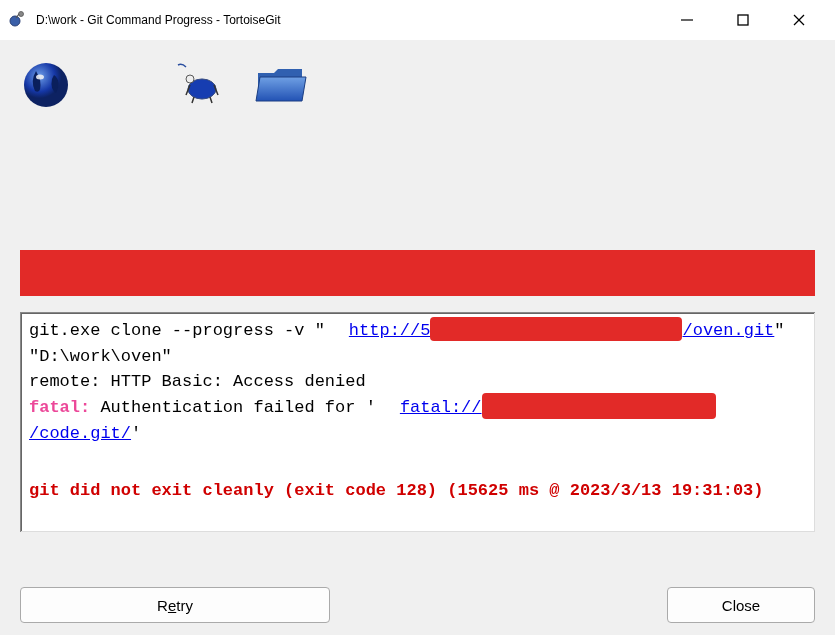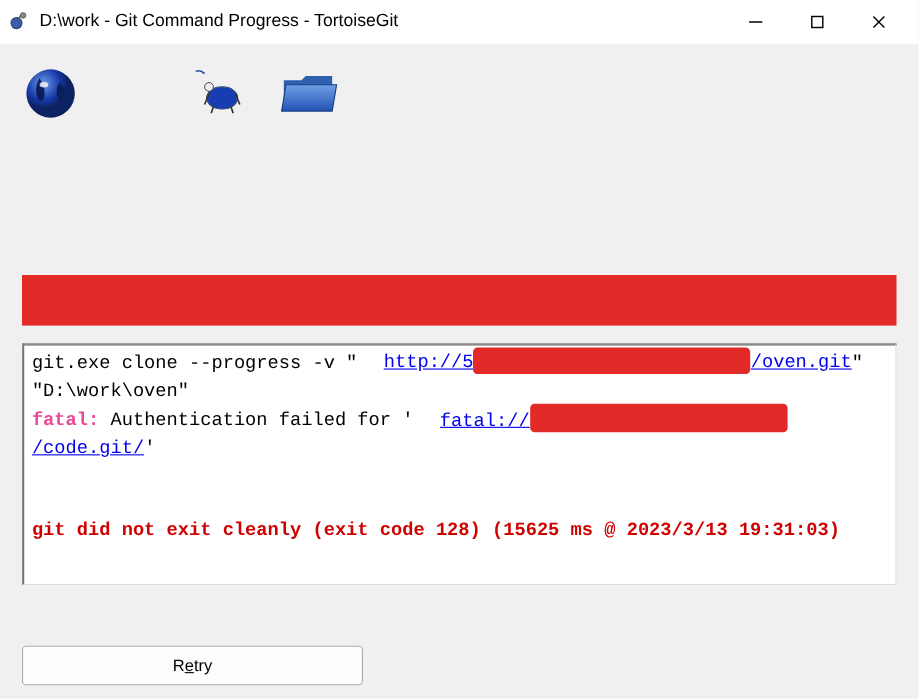"D:\work - Git Command Progress" .titlebar-text { font-size: 16px -> 12px }
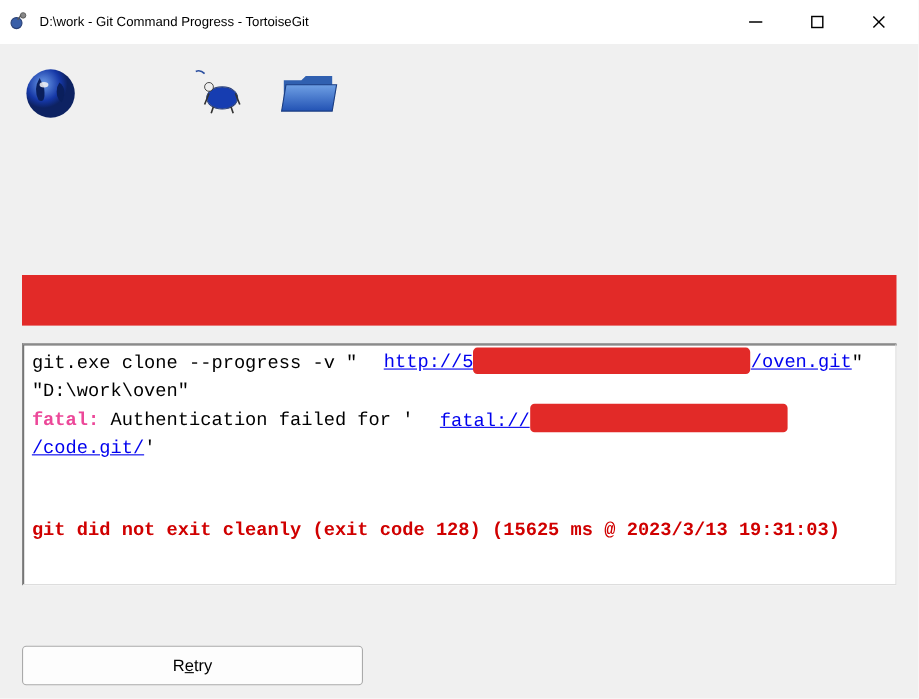"remote: HTTP Basic: Access denied" div.line { html: none -> <div>remote: HTTP Basic: Access denied</div> }
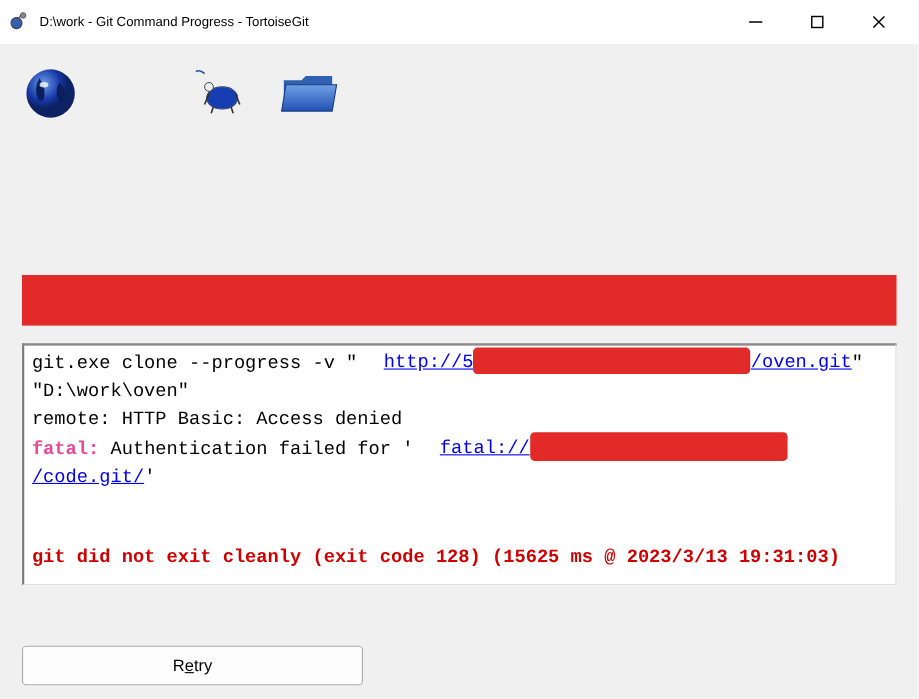"git did not exit cleanly" .error-summary { margin-top: 48px -> 32px }
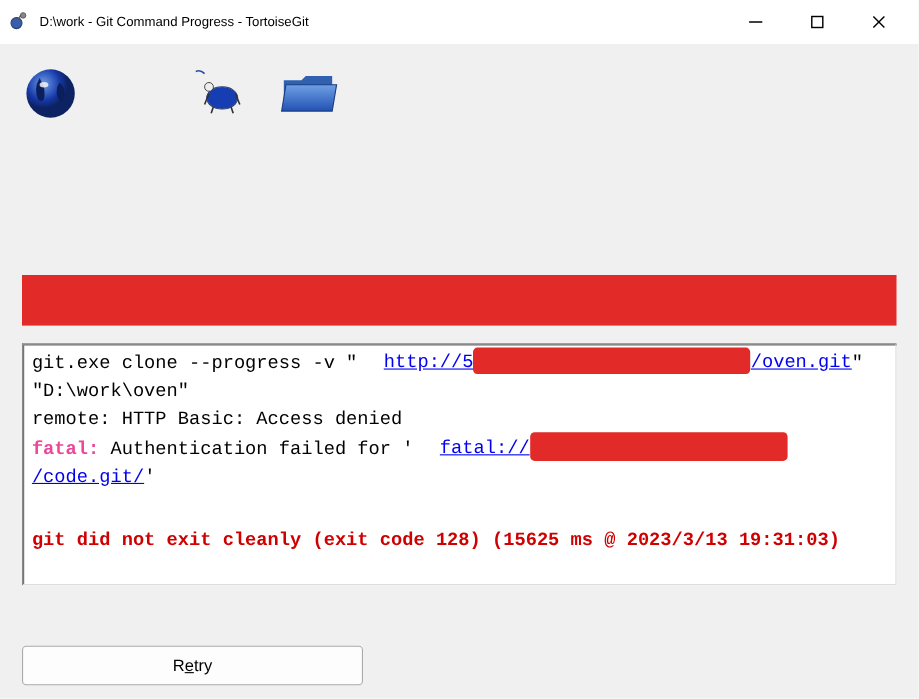"Close" div.dlg-btn { html: none -> <div>Close</div> }
